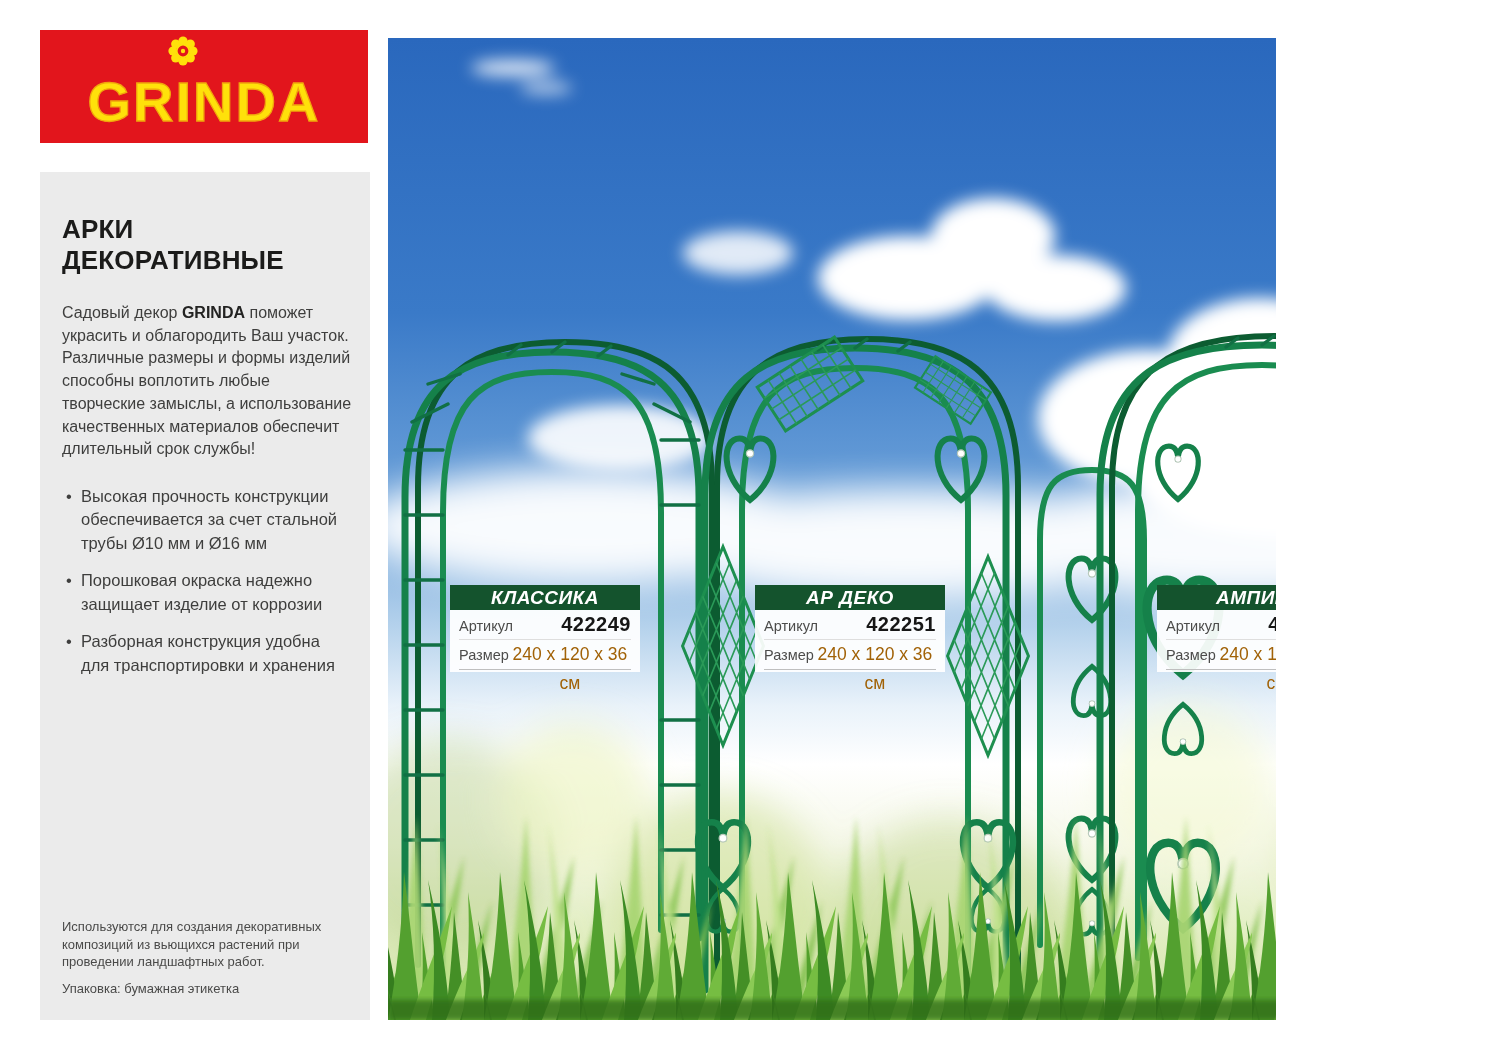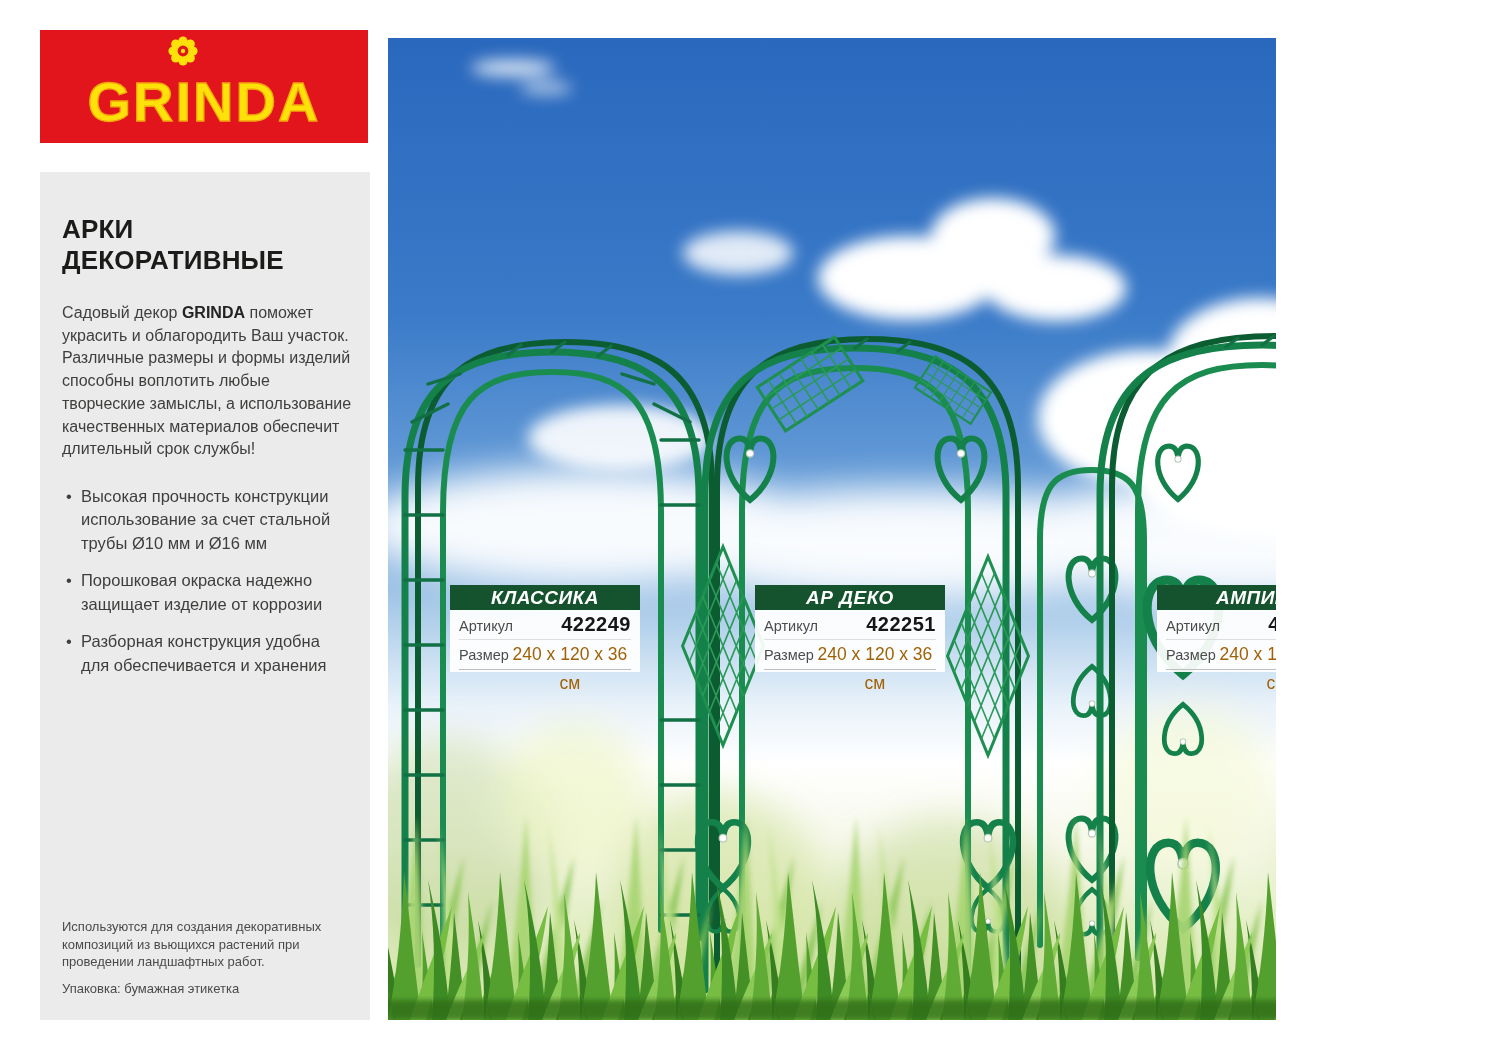"Высокая прочность конструкции" li { text: использование -> обеспечивается }
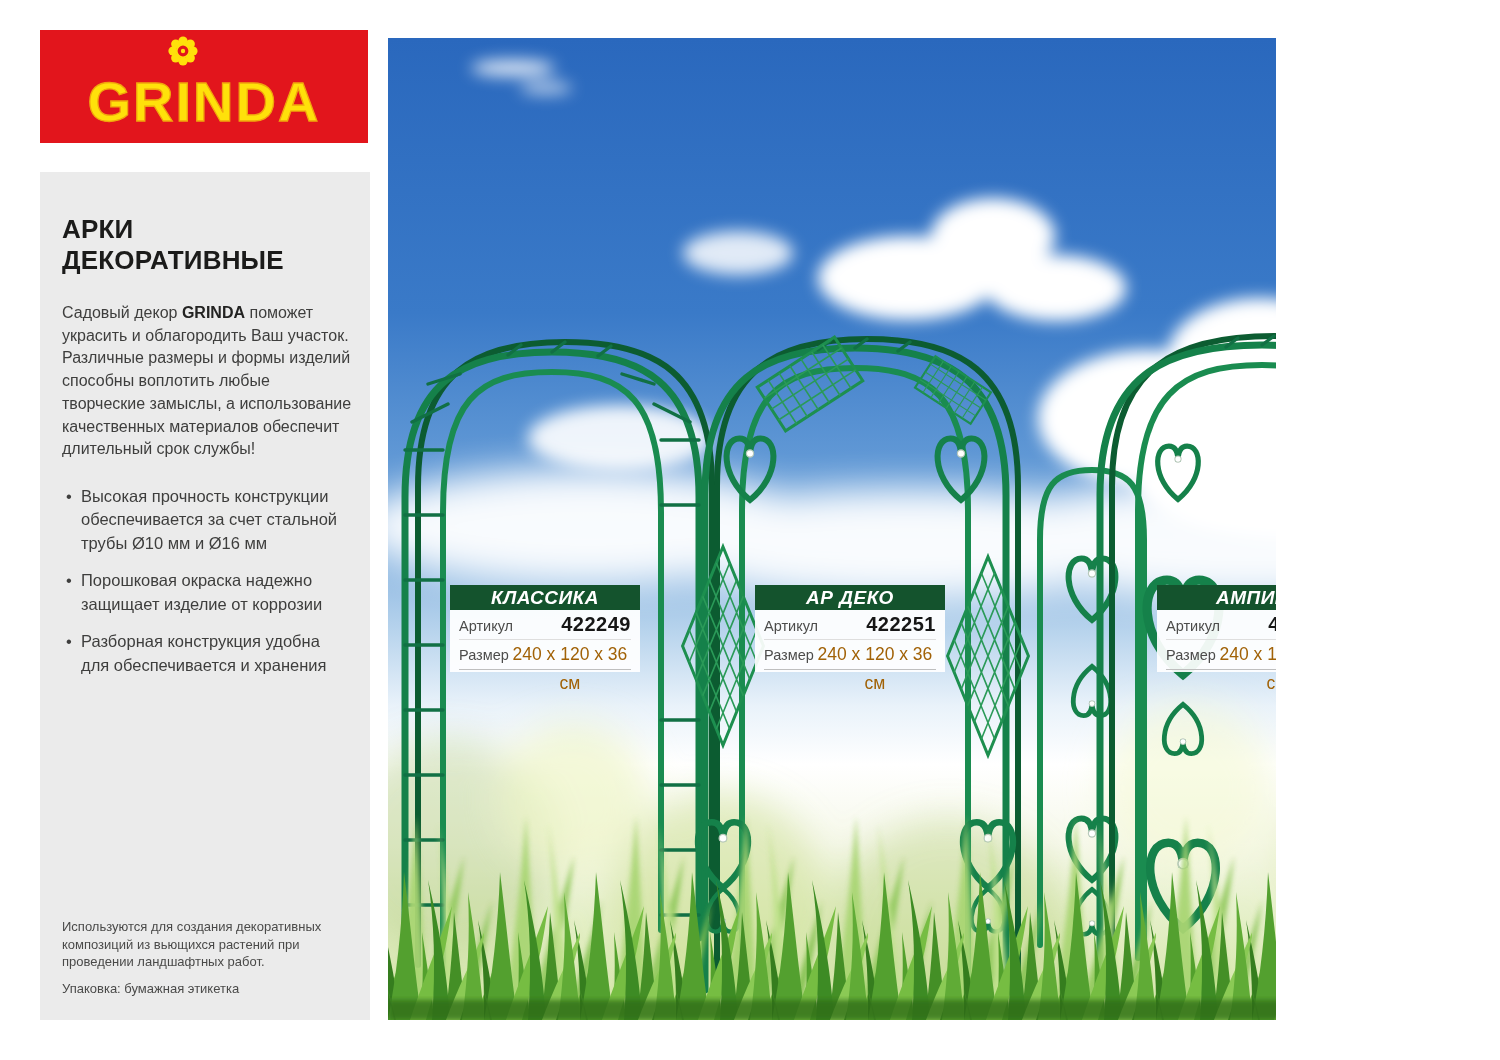"Разборная конструкция удобна для" li { text: обеспечивается -> транспортировки }
